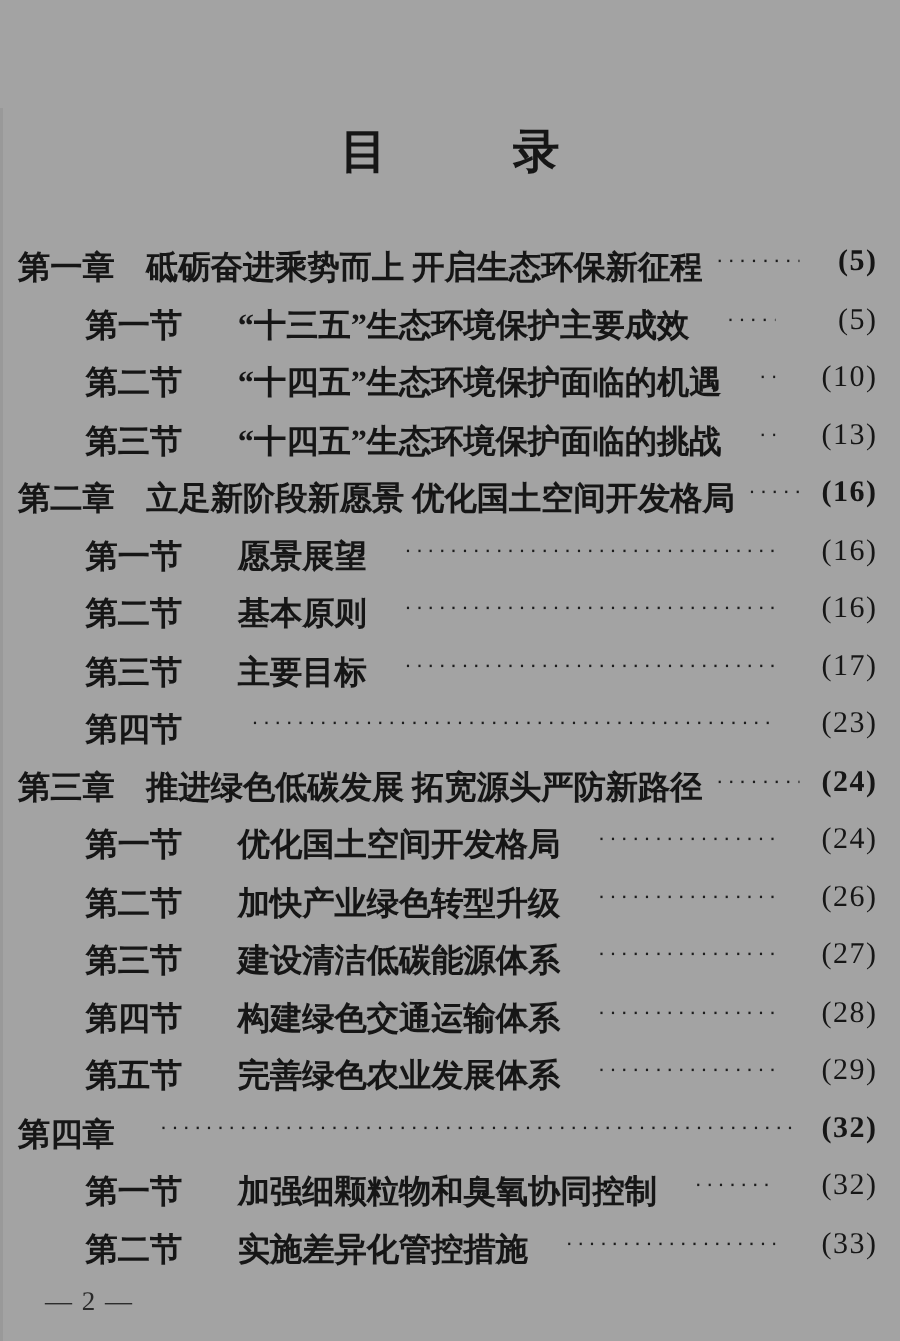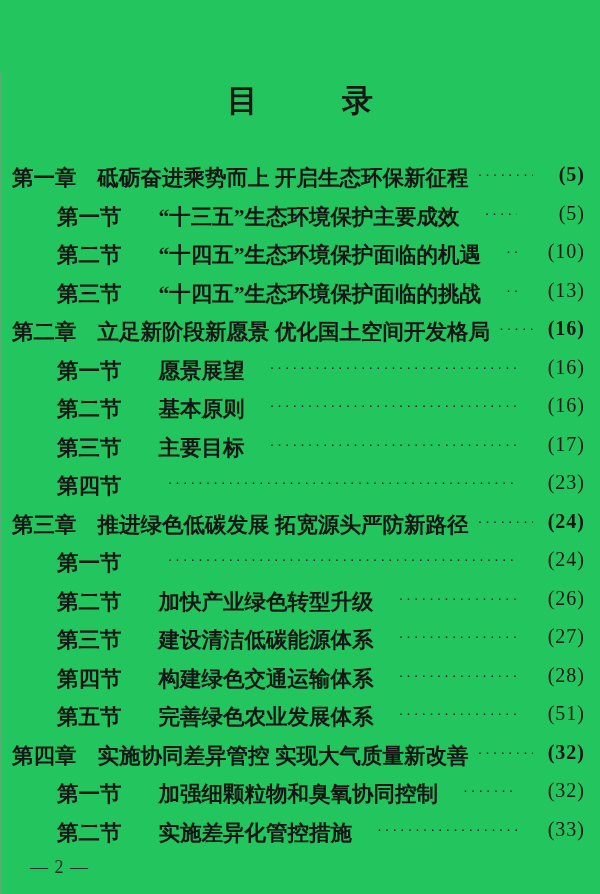"目录" .page { background: #22c55e -> #a3a3a3 }
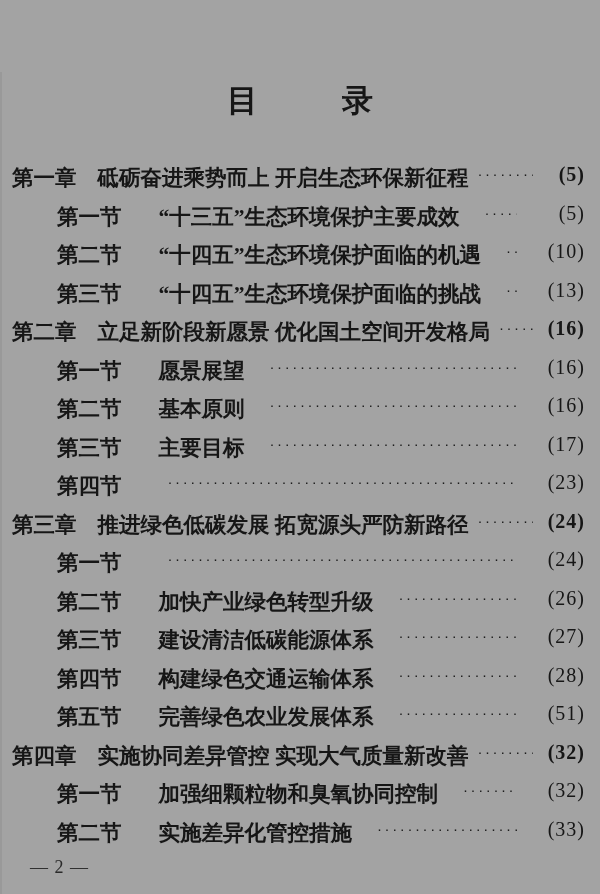"优化国土空间开发格局" span.title { html: none -> <span>优化国土空间开发格局</span> }
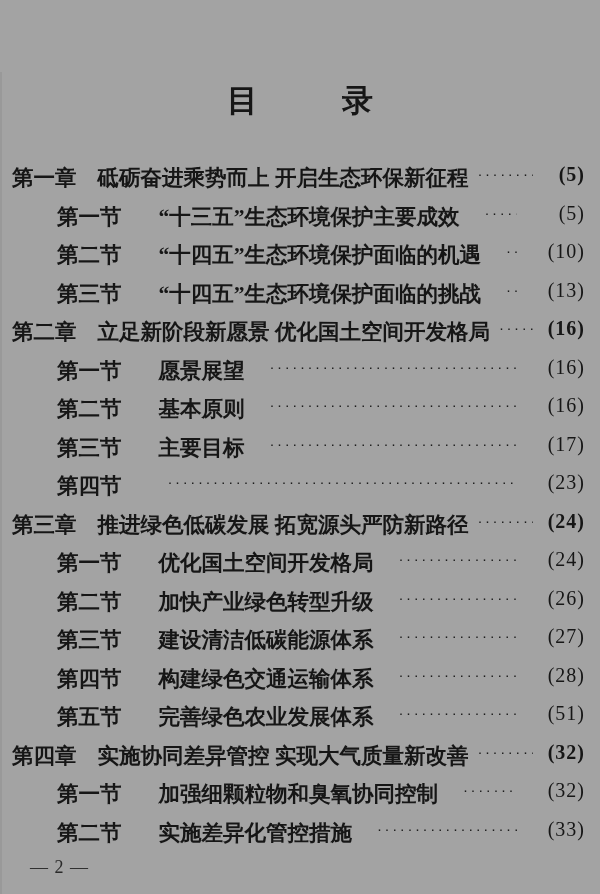"(51)" span.pagenum { text: 51 -> 29 }
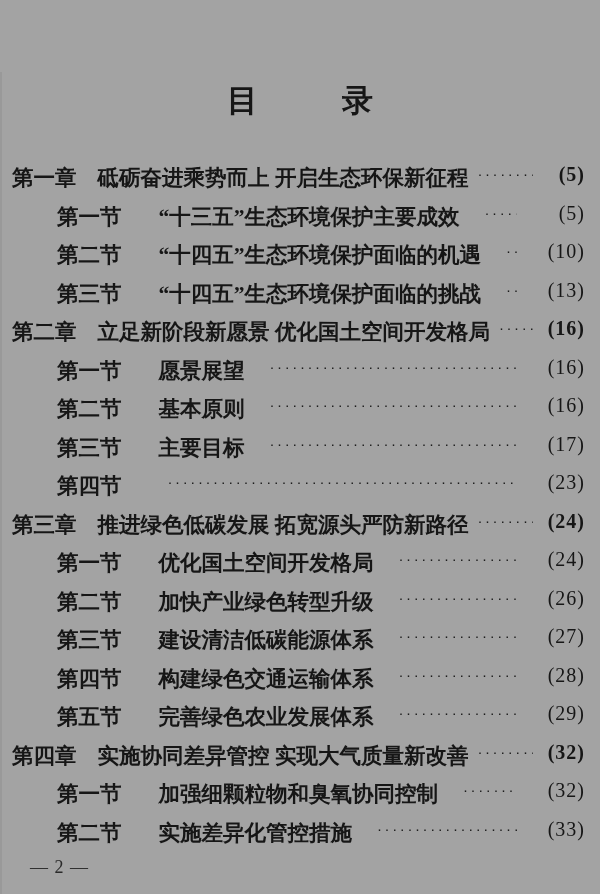"实施协同差异管控 实现大气质量新改善" span.title { html: <span>实施协同差异管控 实现大气质量新改善</span> -> none }
